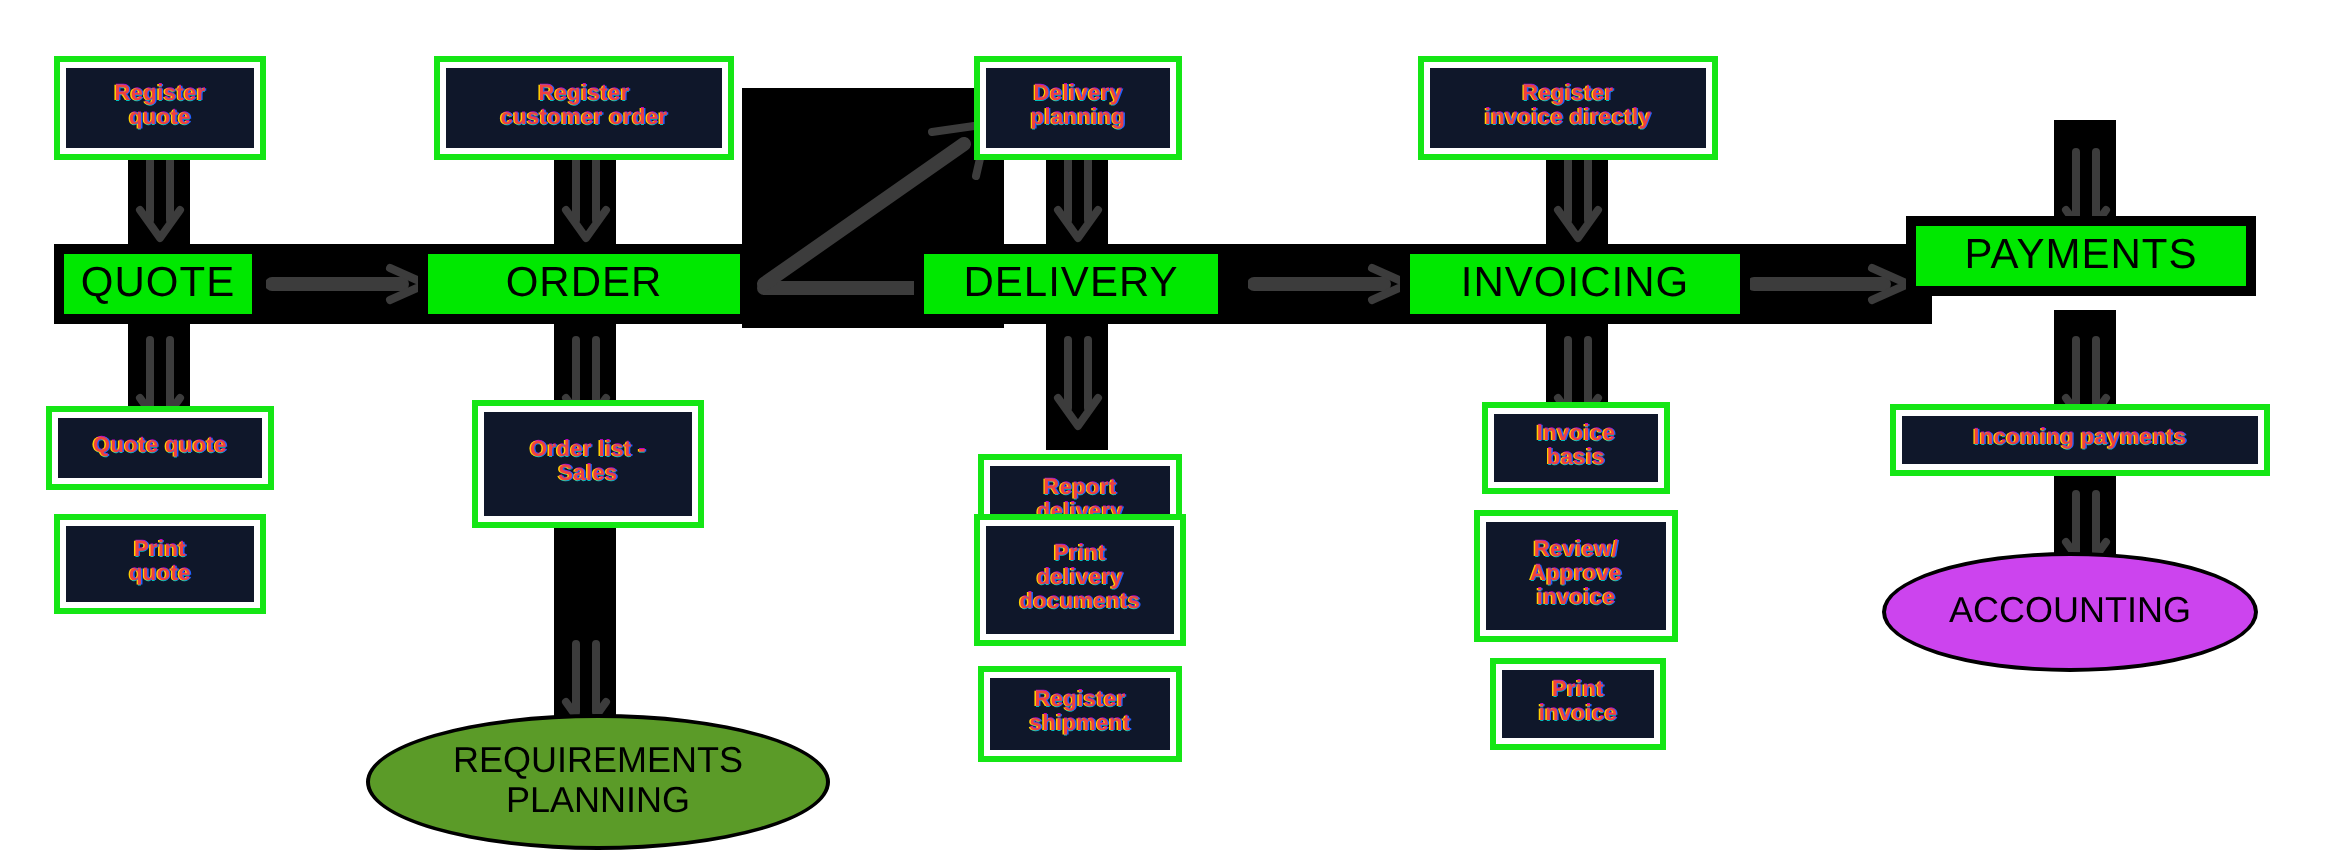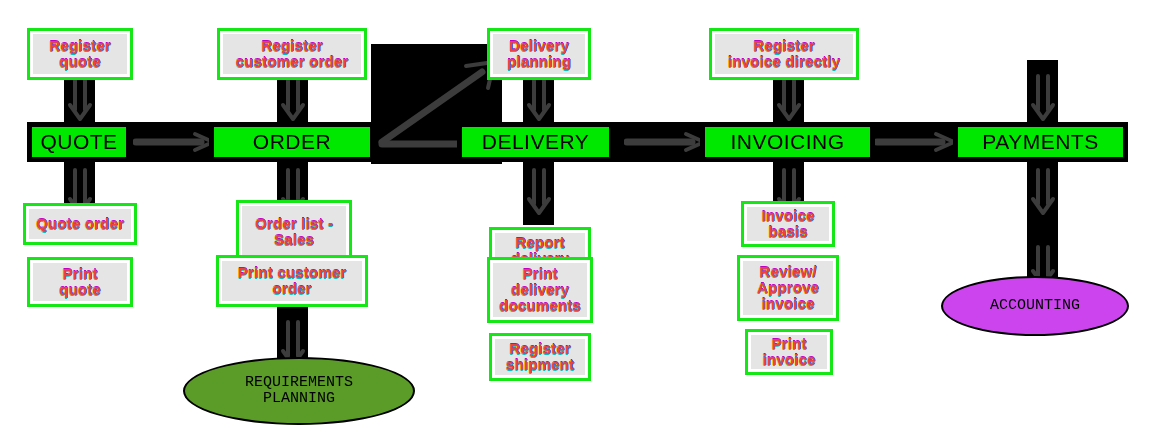"Register" .act .inner { background: #e5e5e5 -> #0f172a; font-size: 15px -> 11px }
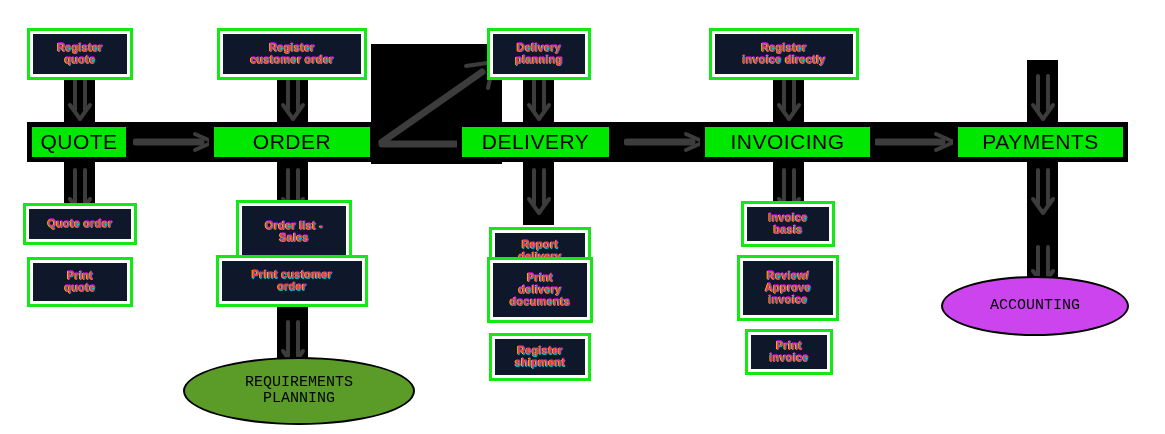"PAYMENTS" div.proc { top: 122px -> 108px }
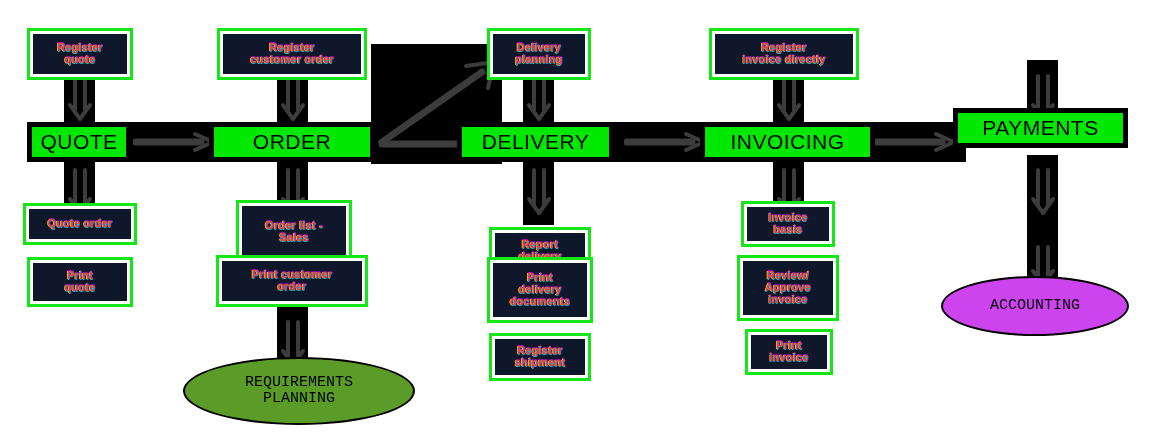"Quote order" div.inner { text: order -> quote }
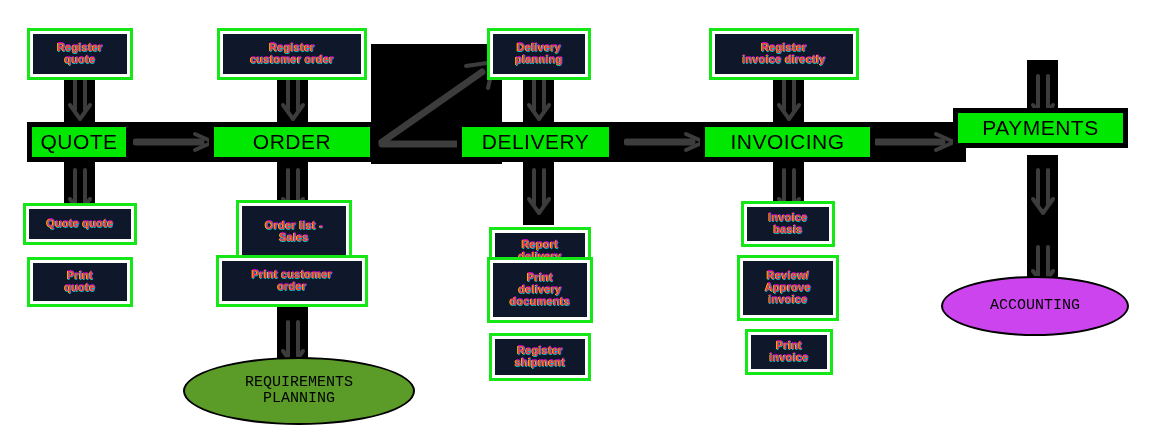"Incoming payments" div.act { html: none -> <div> <div>Incoming payments</div> </div> }
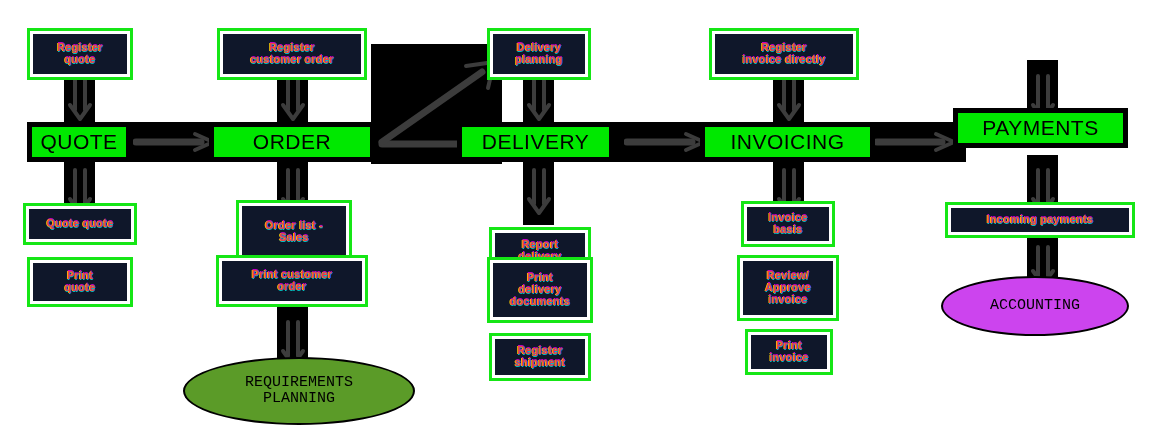"Print customer" div.act { html: <div> <div>Print customer<br>order</div> </div> -> none }
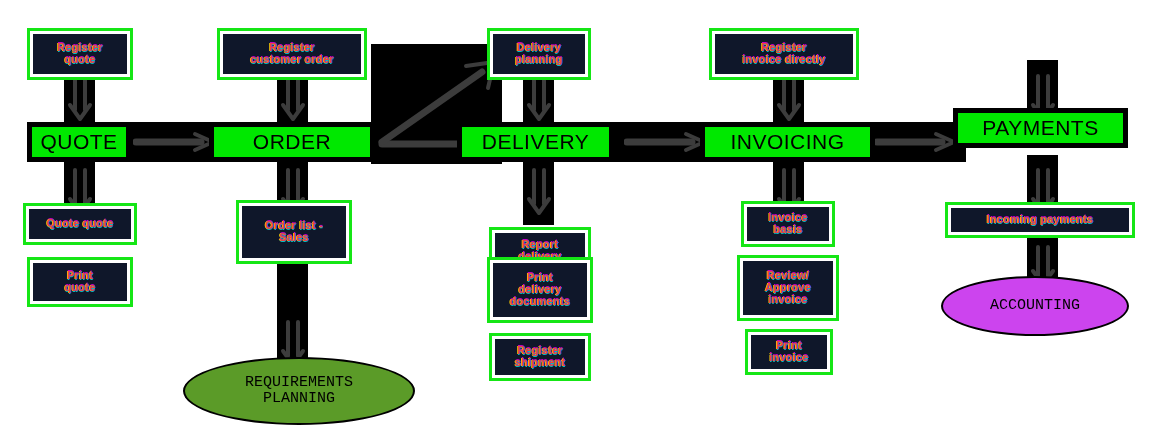"ACCOUNTING" .ellipse { font-family: Liberation Mono, monospace -> Liberation Sans, sans-serif; font-size: 15px -> 18px }
